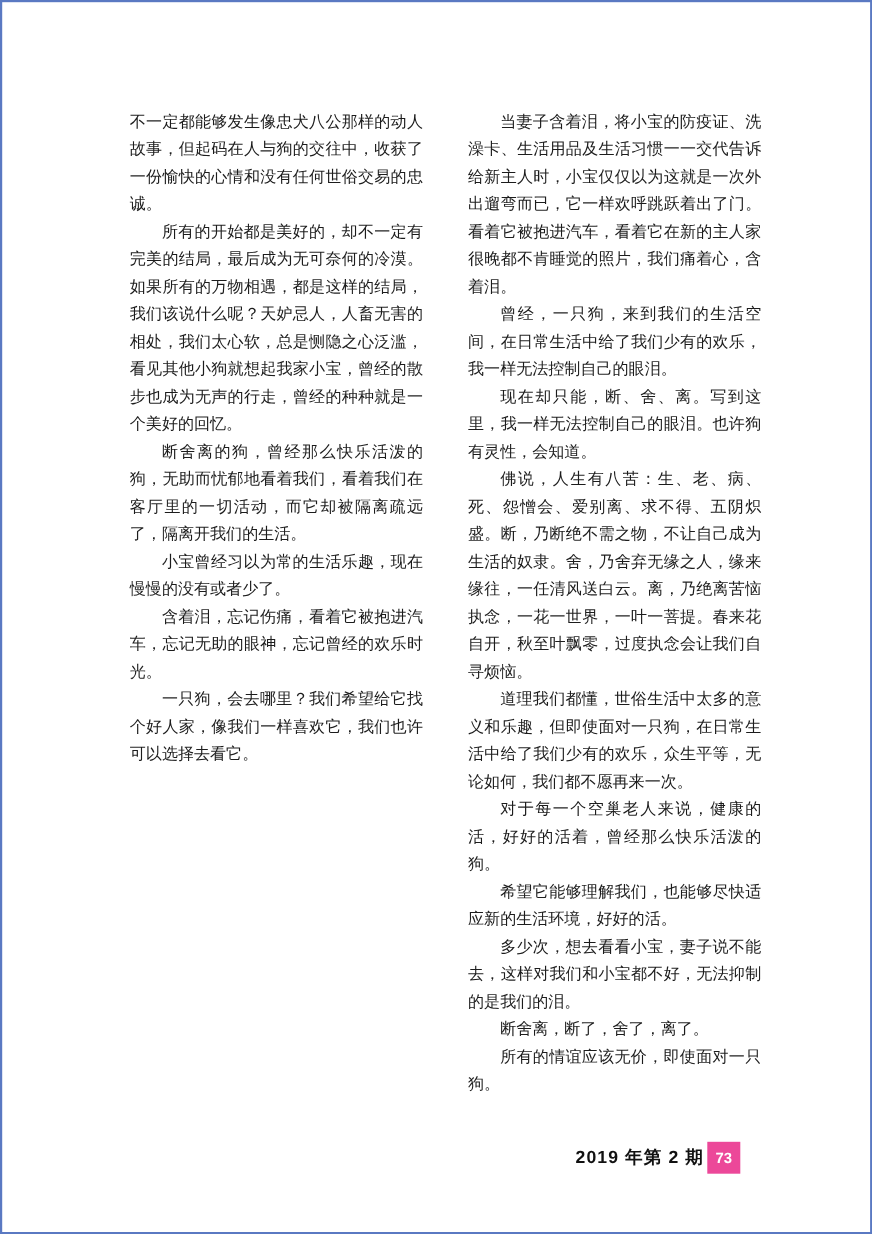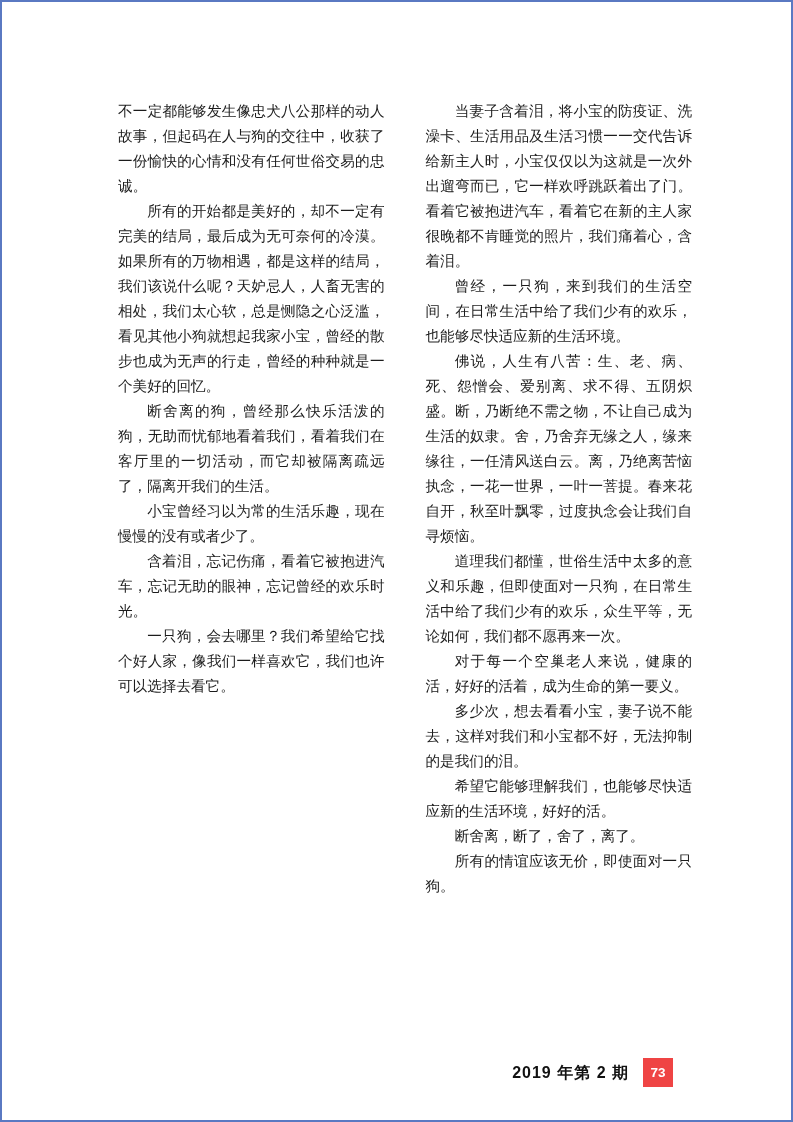"曾经，一只狗，来到我们的生活空间，在日常生活中给了我们少有的欢乐，也能够尽快适应" p.para { text: 也能够尽快适应新的生活环境 -> 我一样无法控制自己的眼泪 }
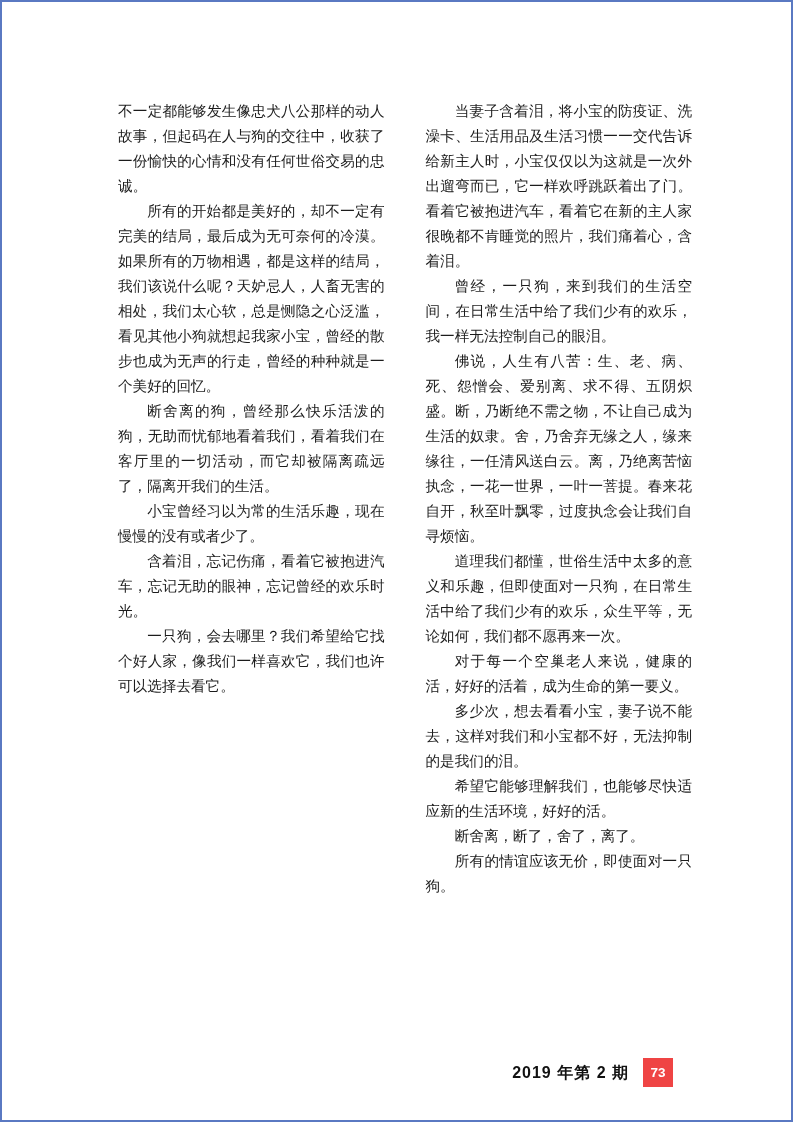"现在却只能，断、舍、离。写到这里，我一样无法控制自己的眼泪。也许狗有灵性，会知道" p.para { html: none -> <p>现在却只能，断、舍、离。写到这里，我一样无法控制自己的眼泪。也许狗有灵性，会知道。</p> }
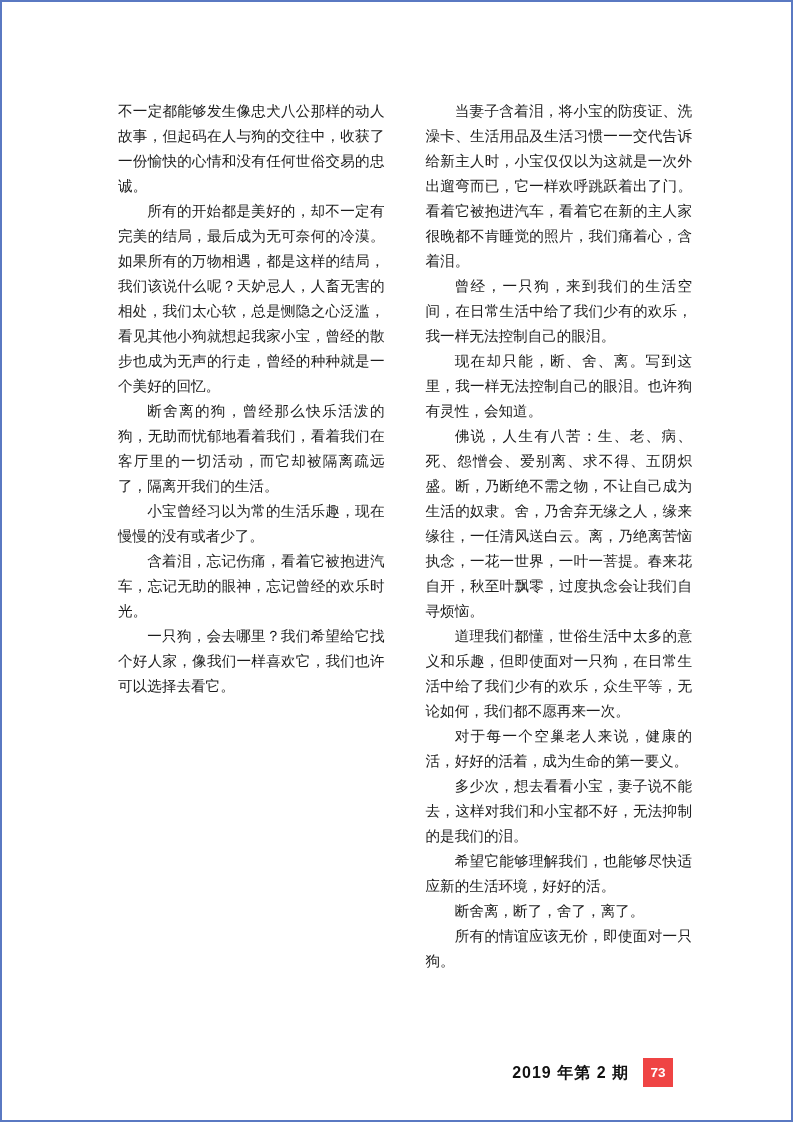"对于每一个空巢老人来说，健康的活，好好的活着，成为生命的第一要义。" p.para { text: 成为生命的第一要义 -> 曾经那么快乐活泼的狗 }
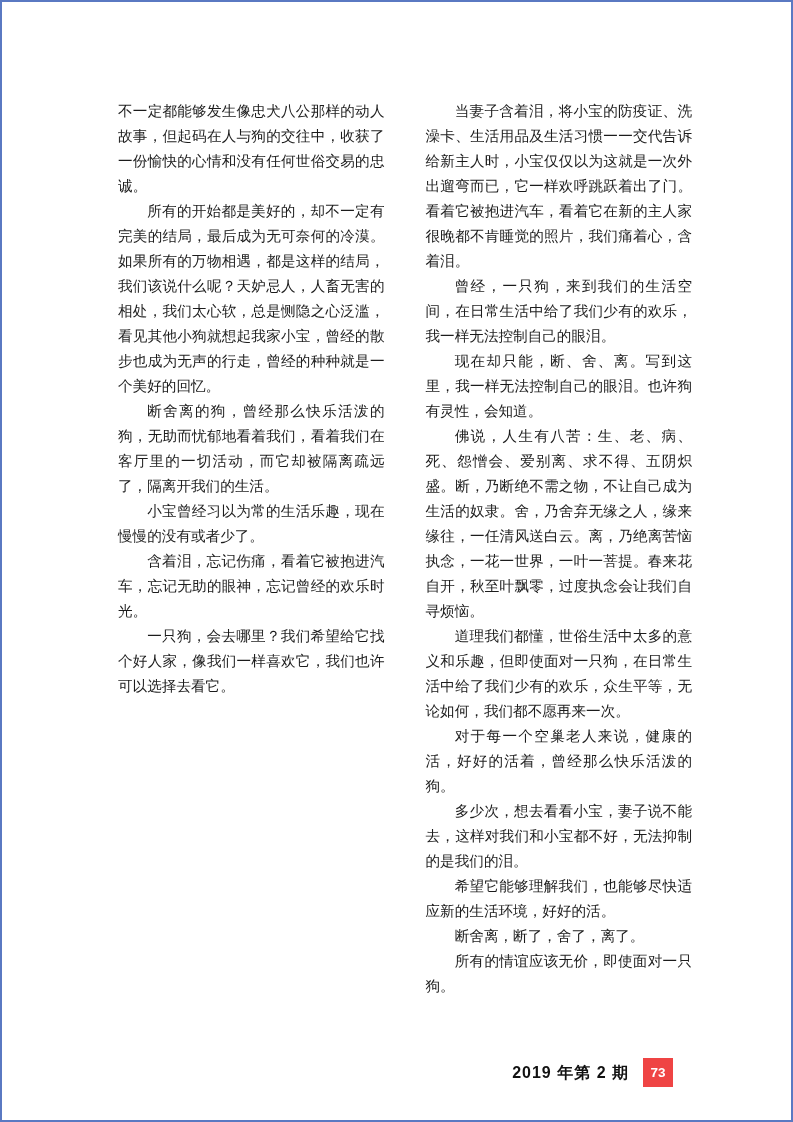"多少次，想去看看小宝，妻子说不能去，这样对我们和小宝都不好，无法抑制的是我们的泪" p.para { order: before "希望它能够理解我们，也能够尽快适应新的生活环境，好好的活。" -> after "希望它能够理解我们，也能够尽快适应新的生活环境，好好的活。" }
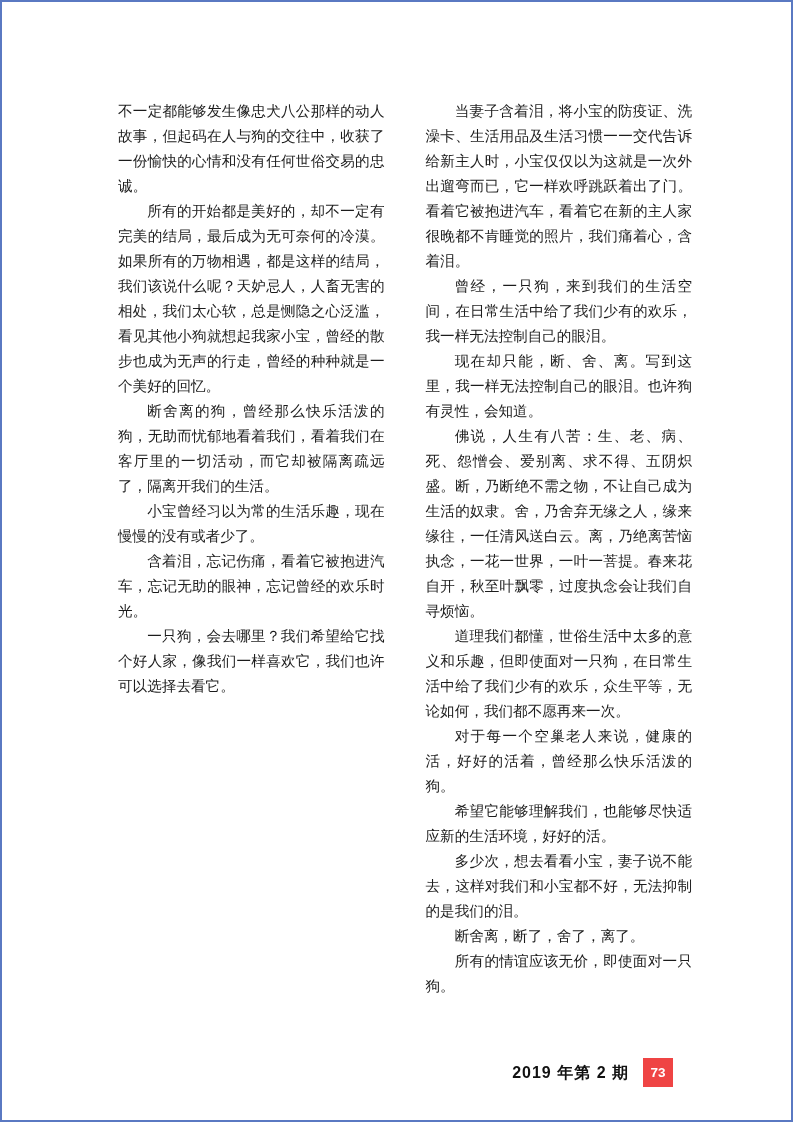"2019 年第 2 期" .footer { gap: 14px -> 3px; margin-top: 20px -> none }
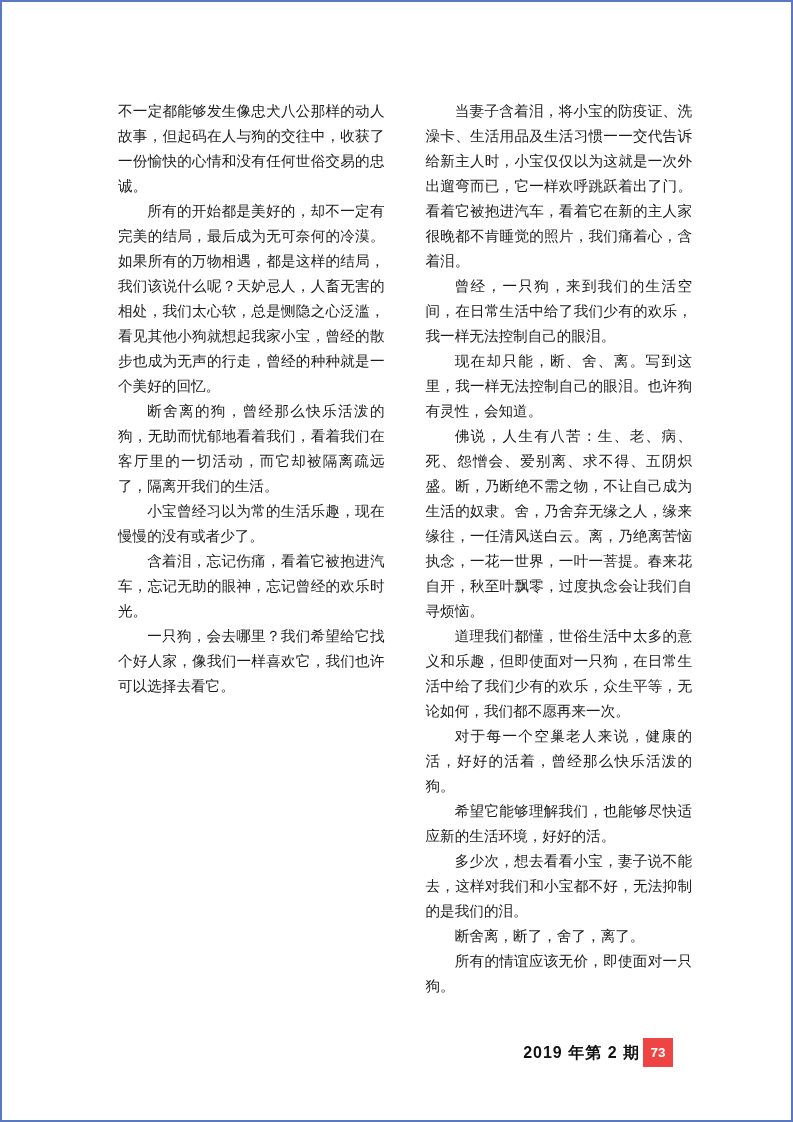"73" span.pagenum { background-color: #ef4444 -> #ec4899 }
